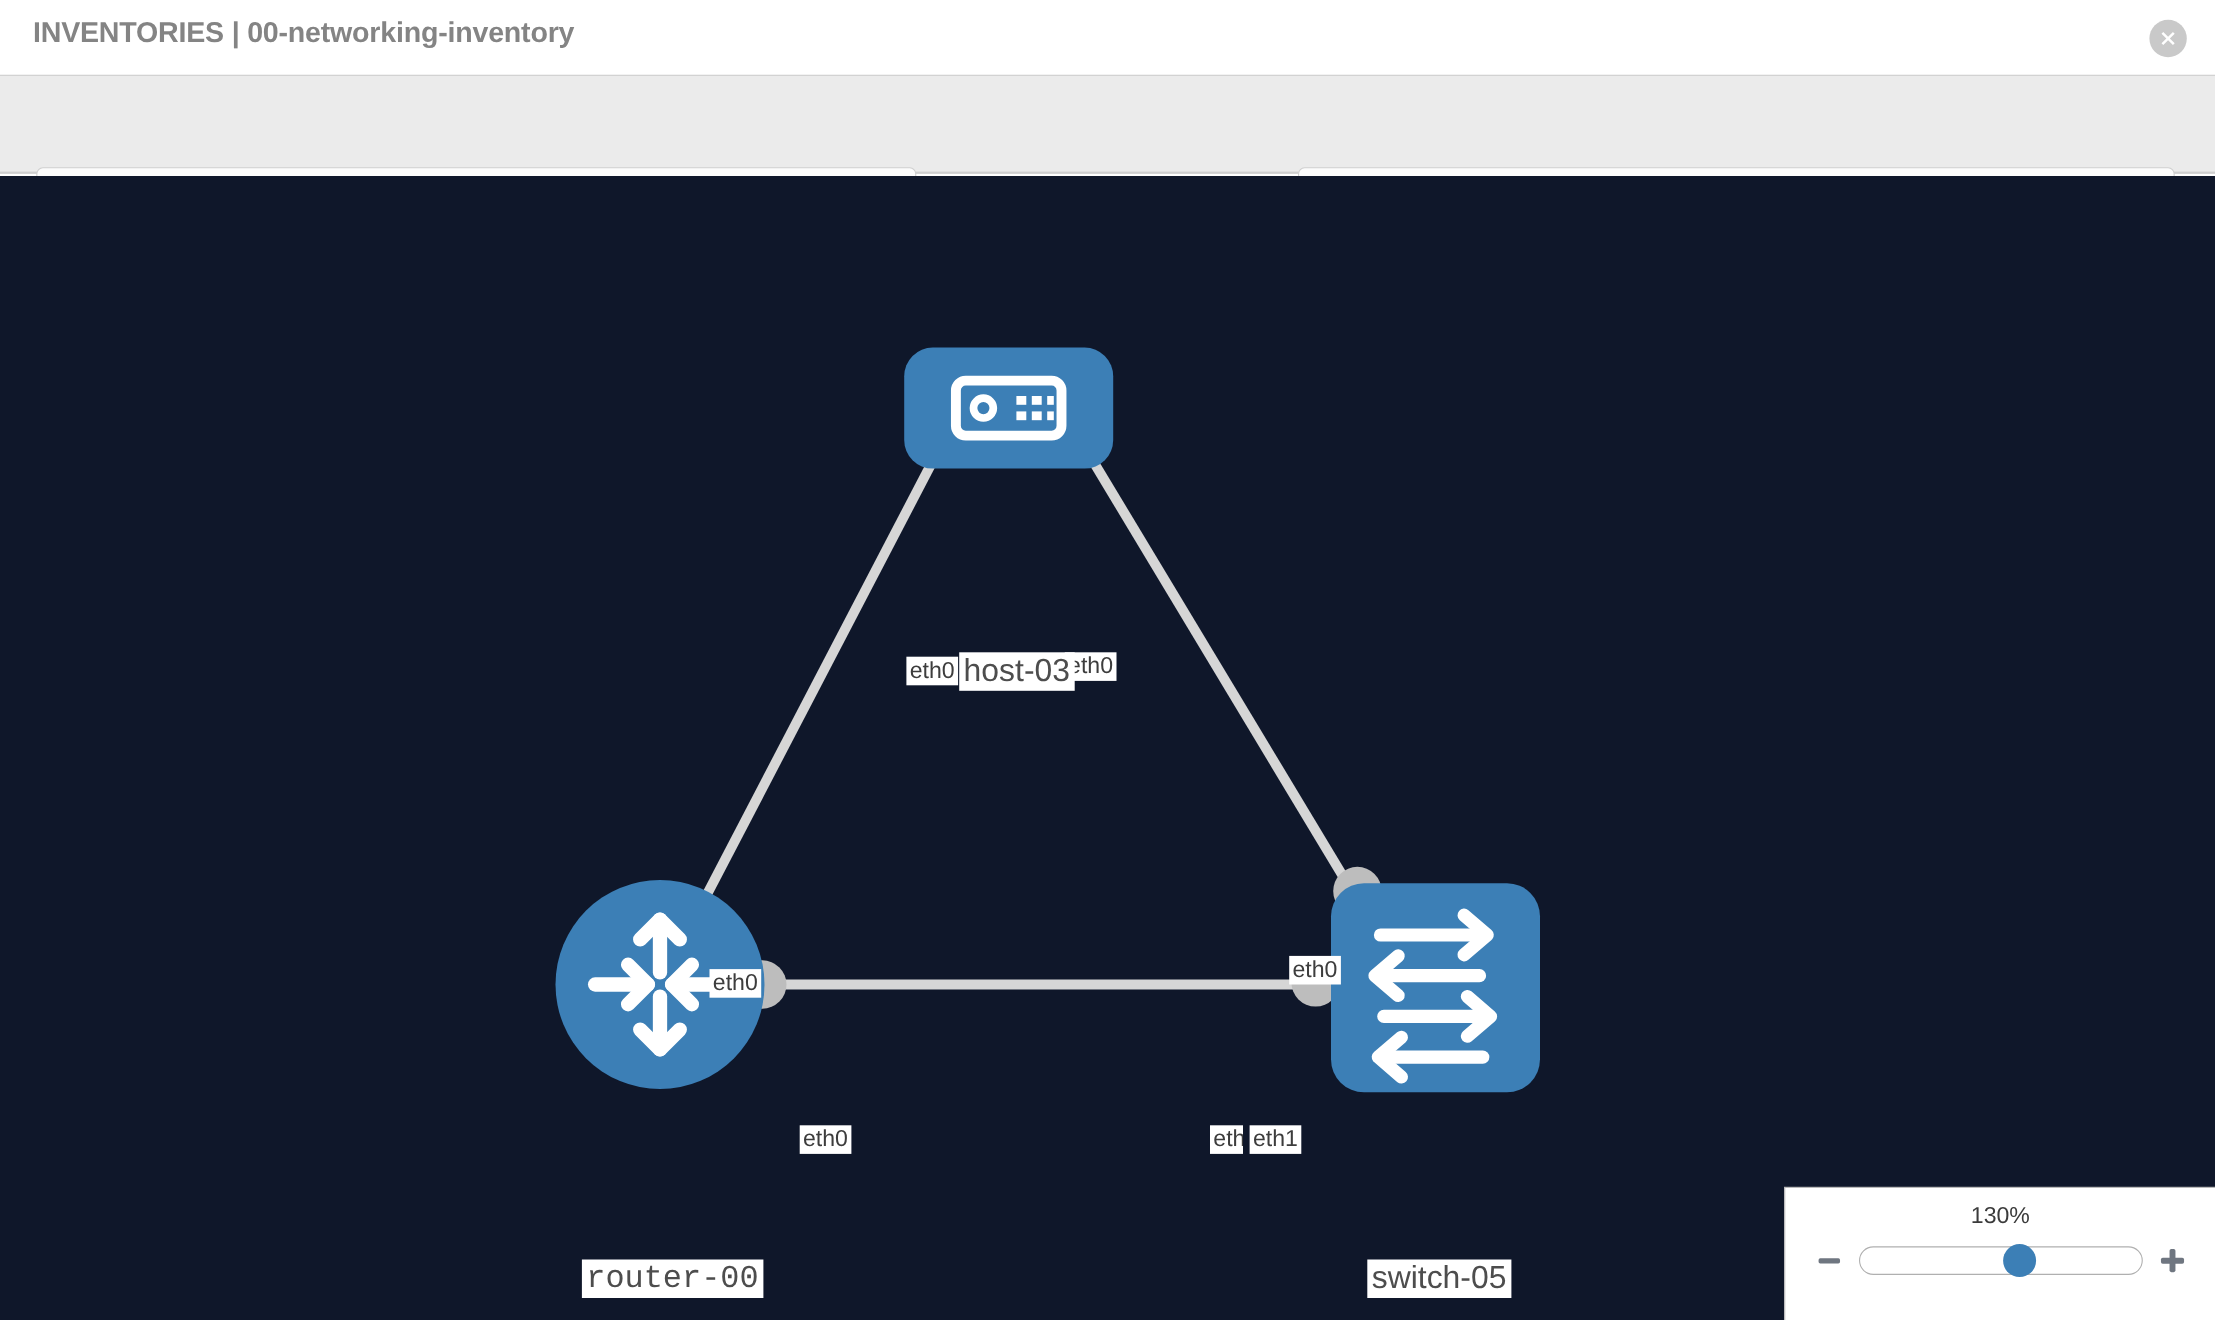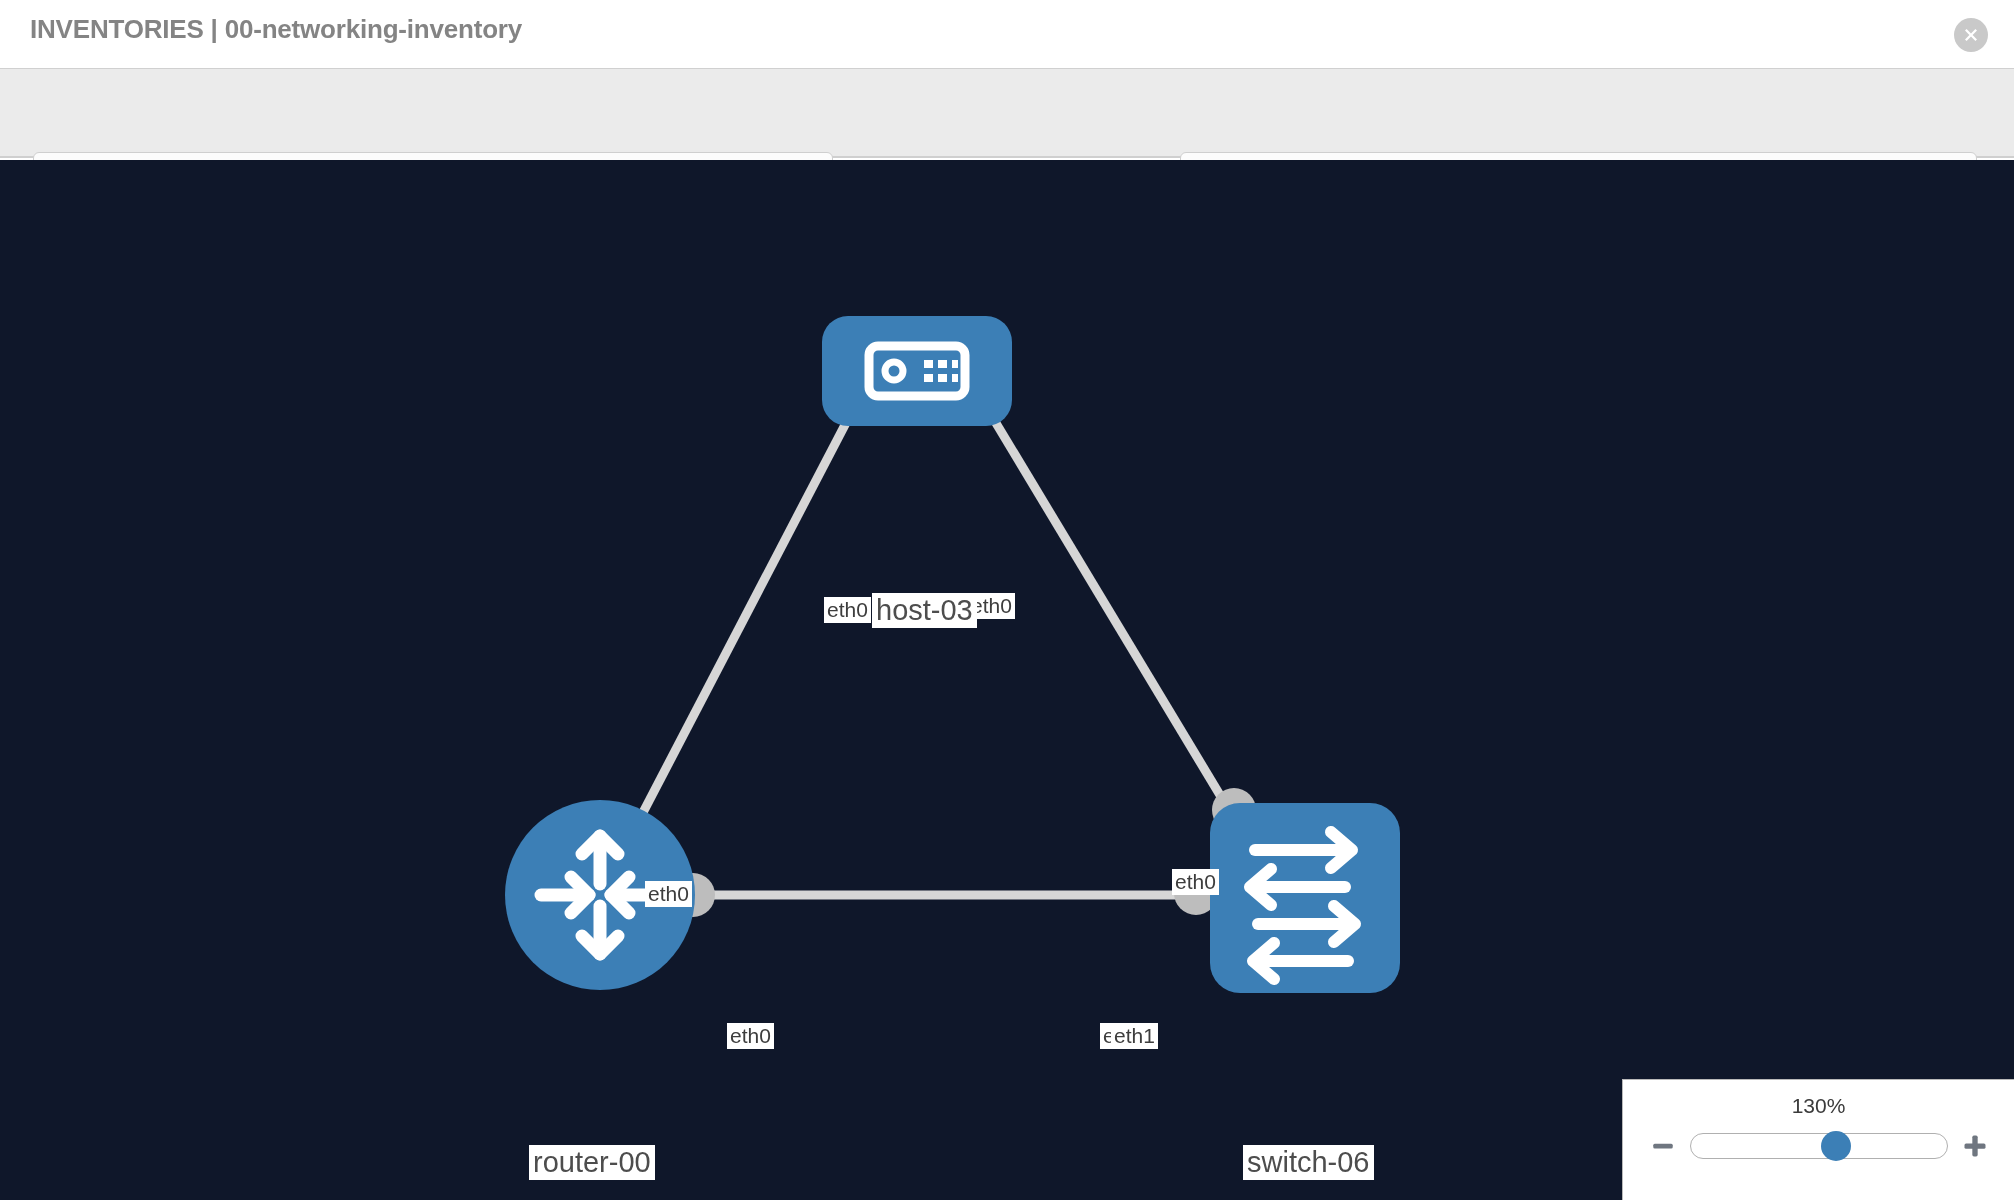"eth1" div.edge-label { left: 1111px -> 1136px }
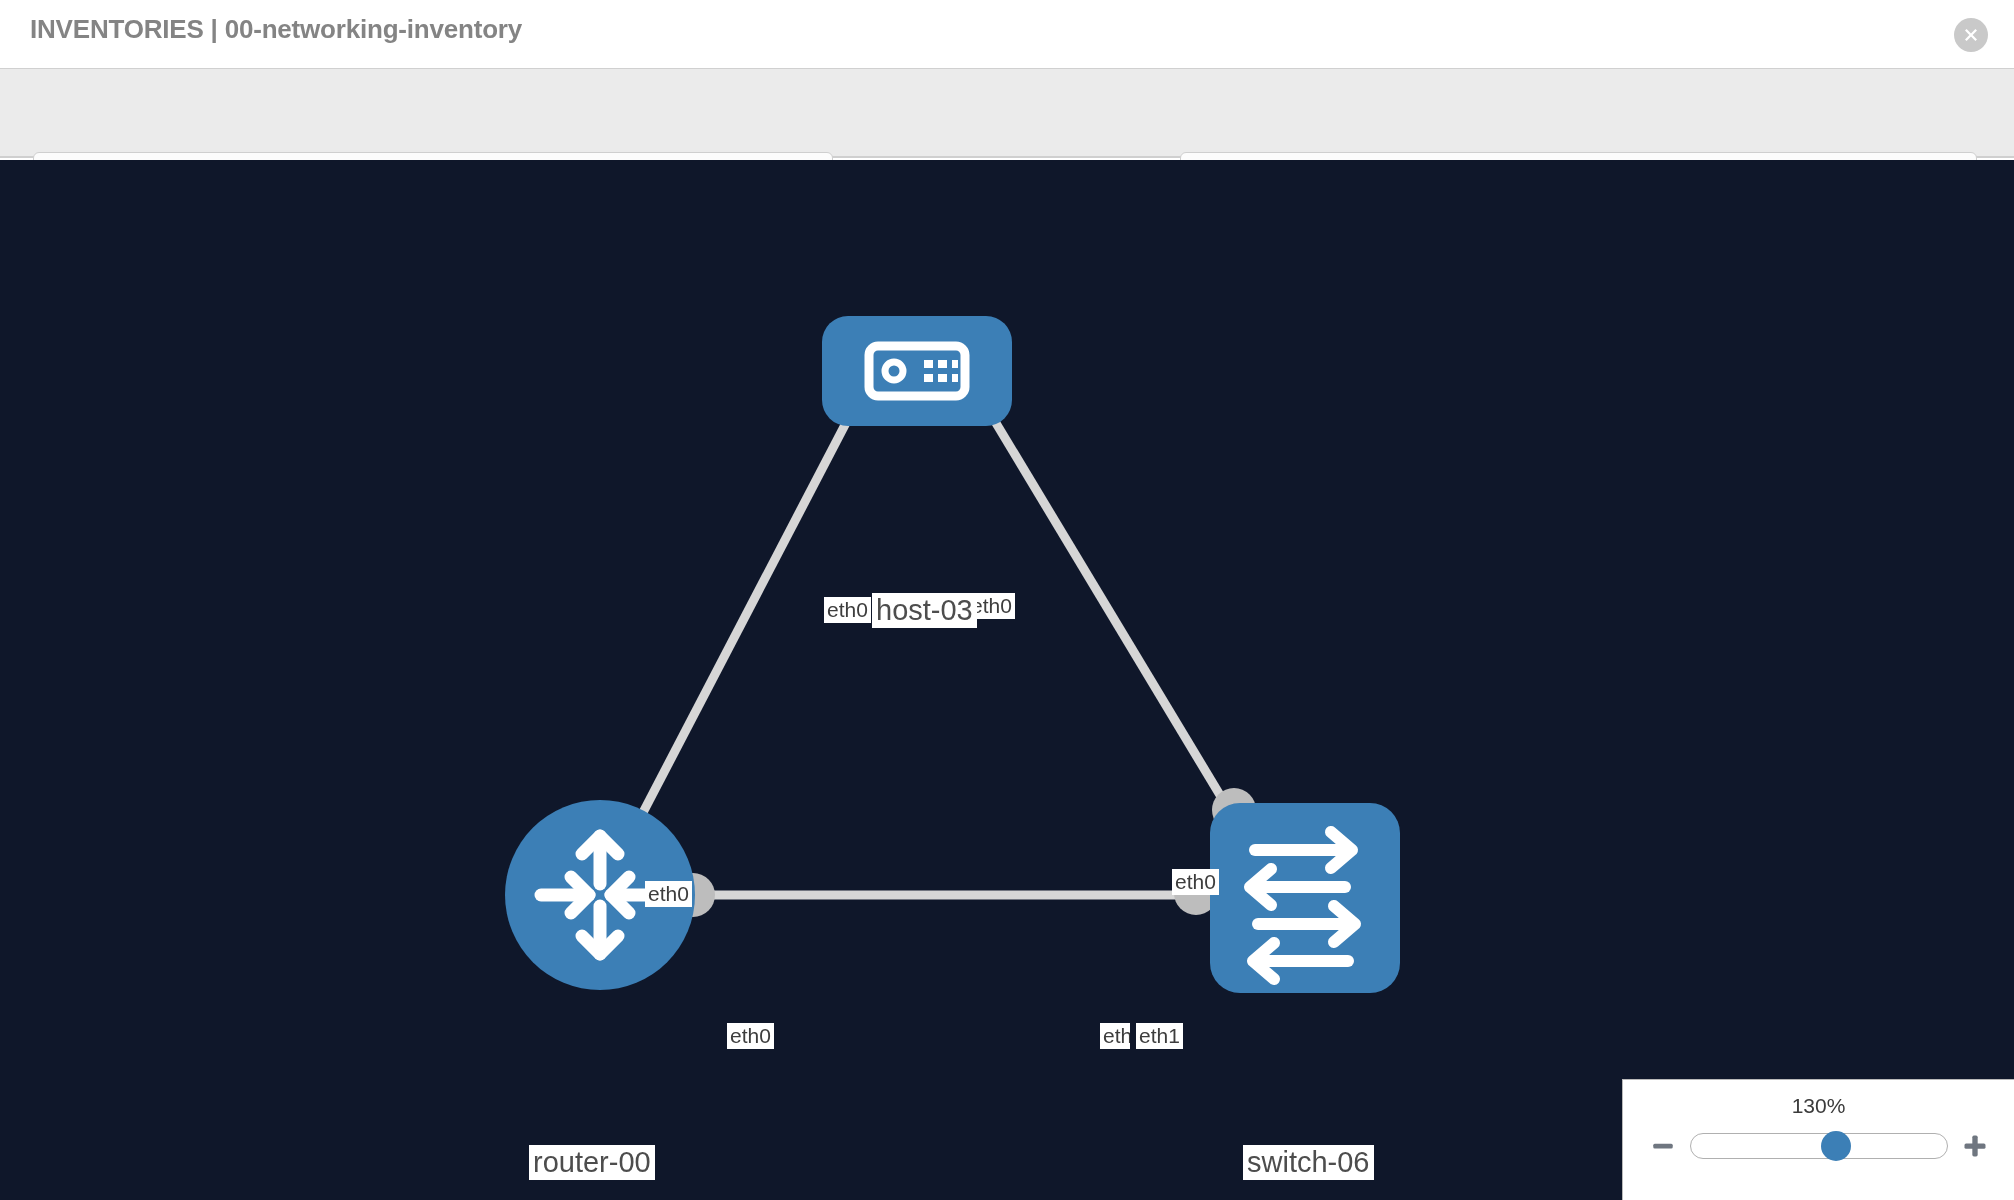"router-00" div.node-label { font-family: none -> Liberation Mono, monospace }
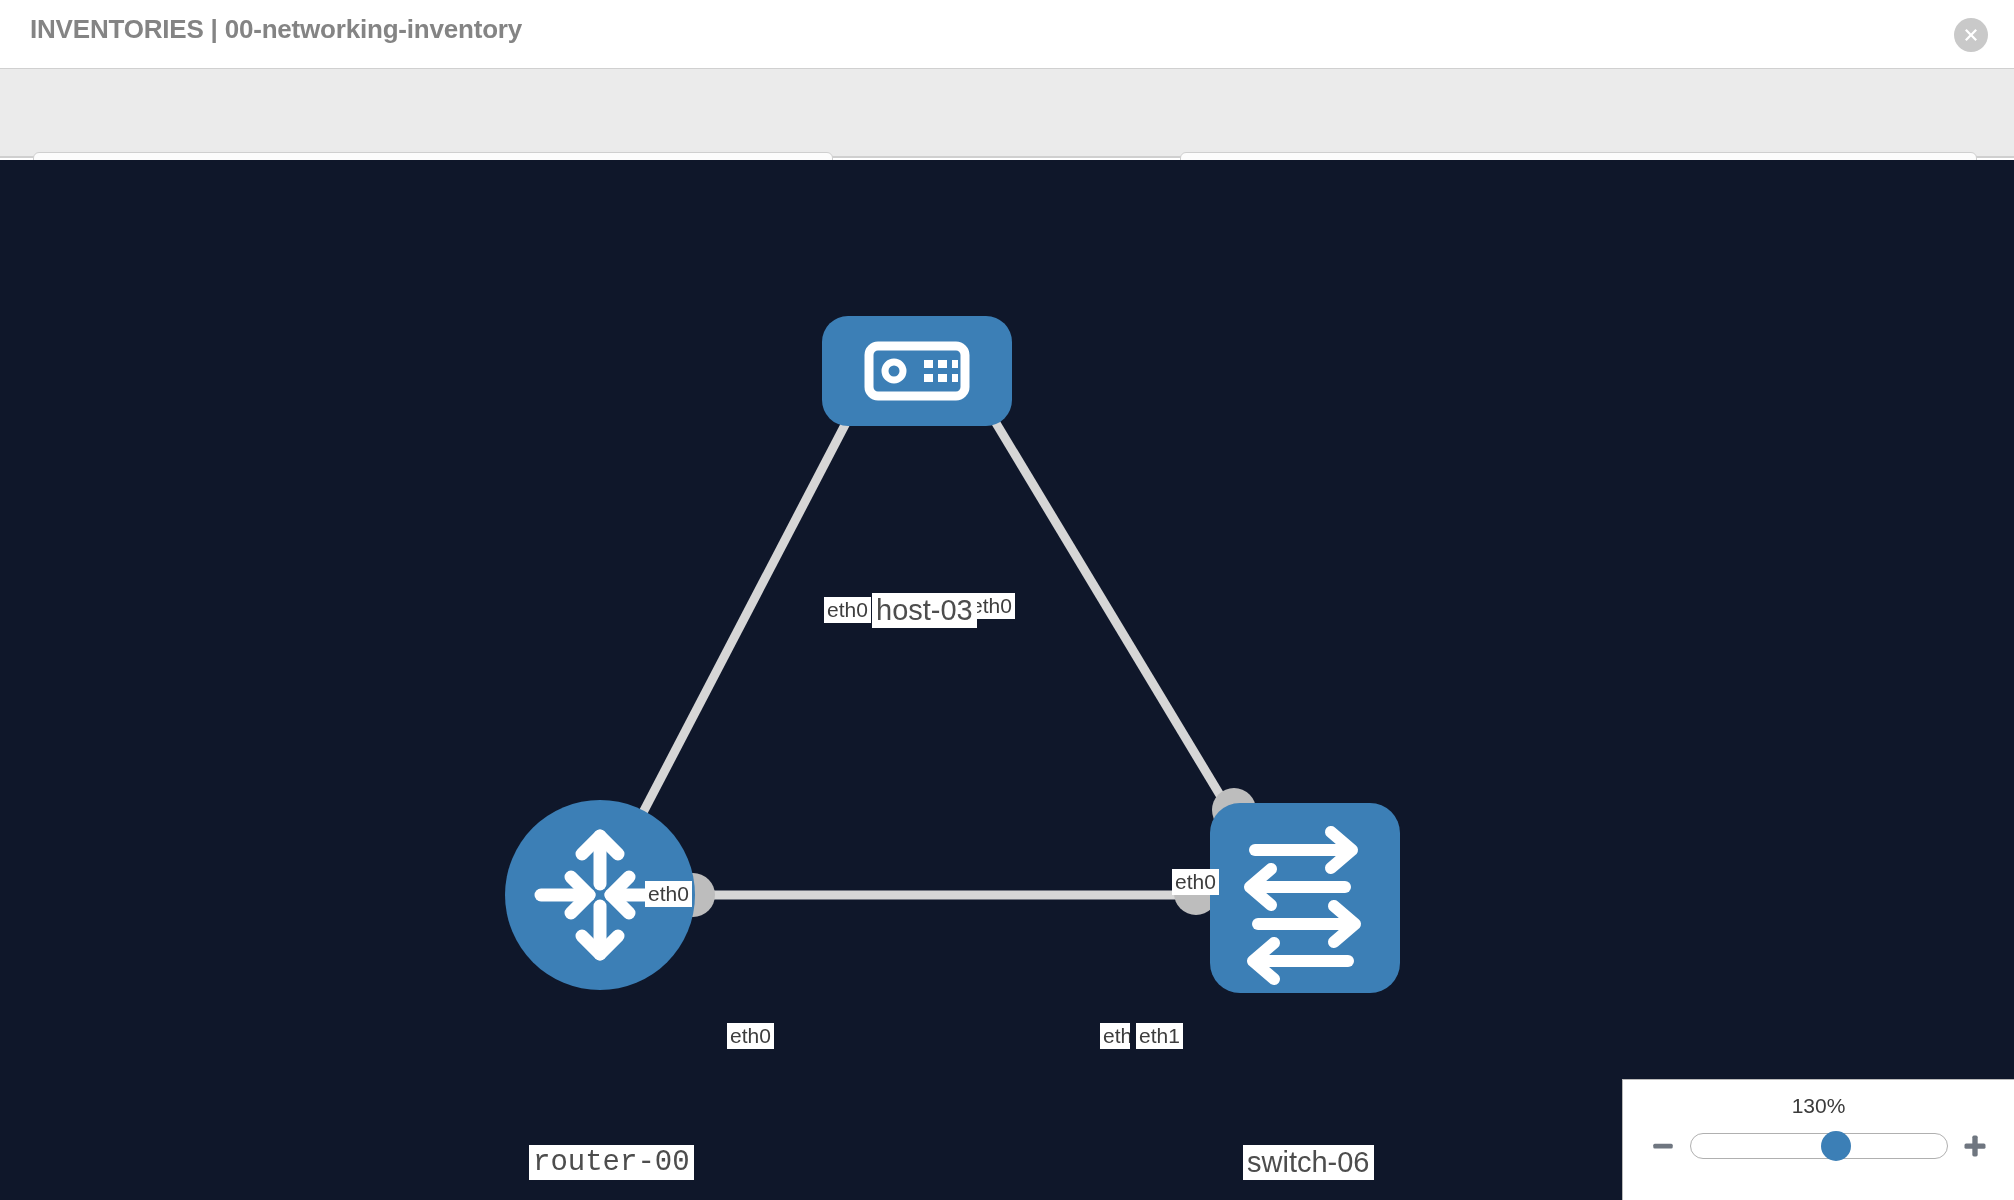"switch-06" div.node-label { text: switch-06 -> switch-05 }
